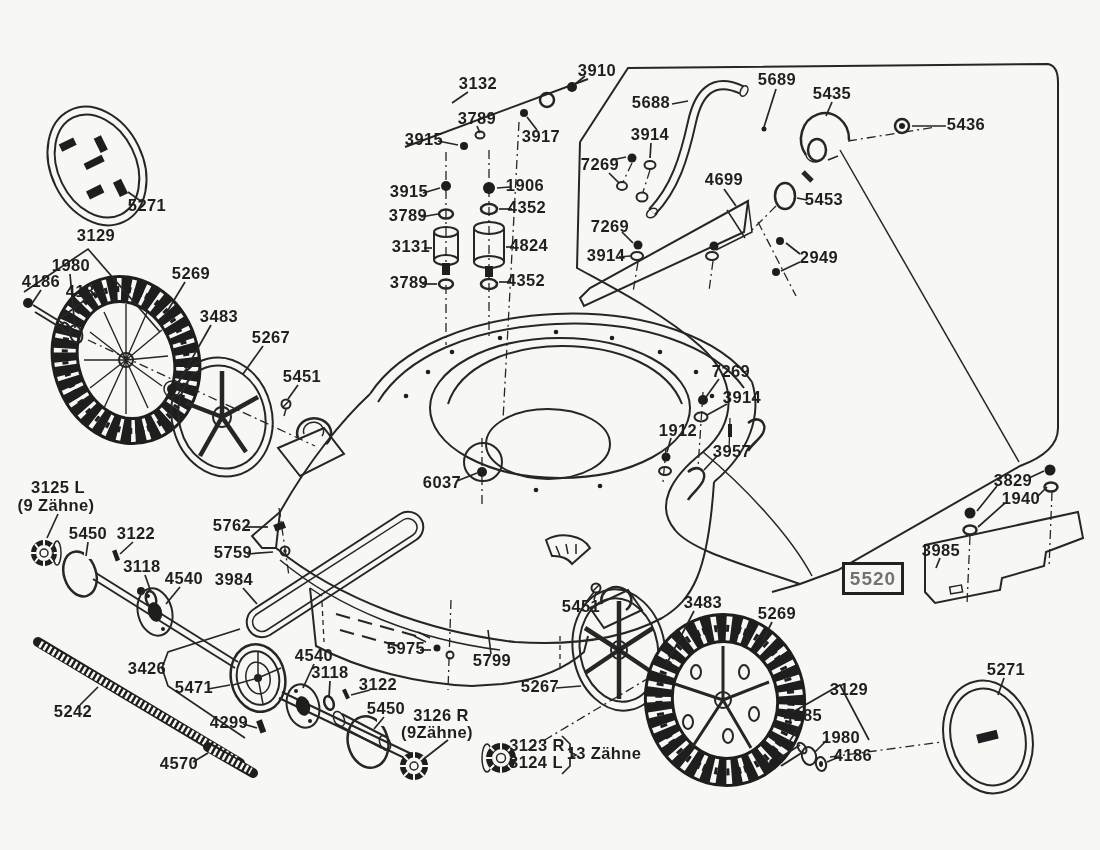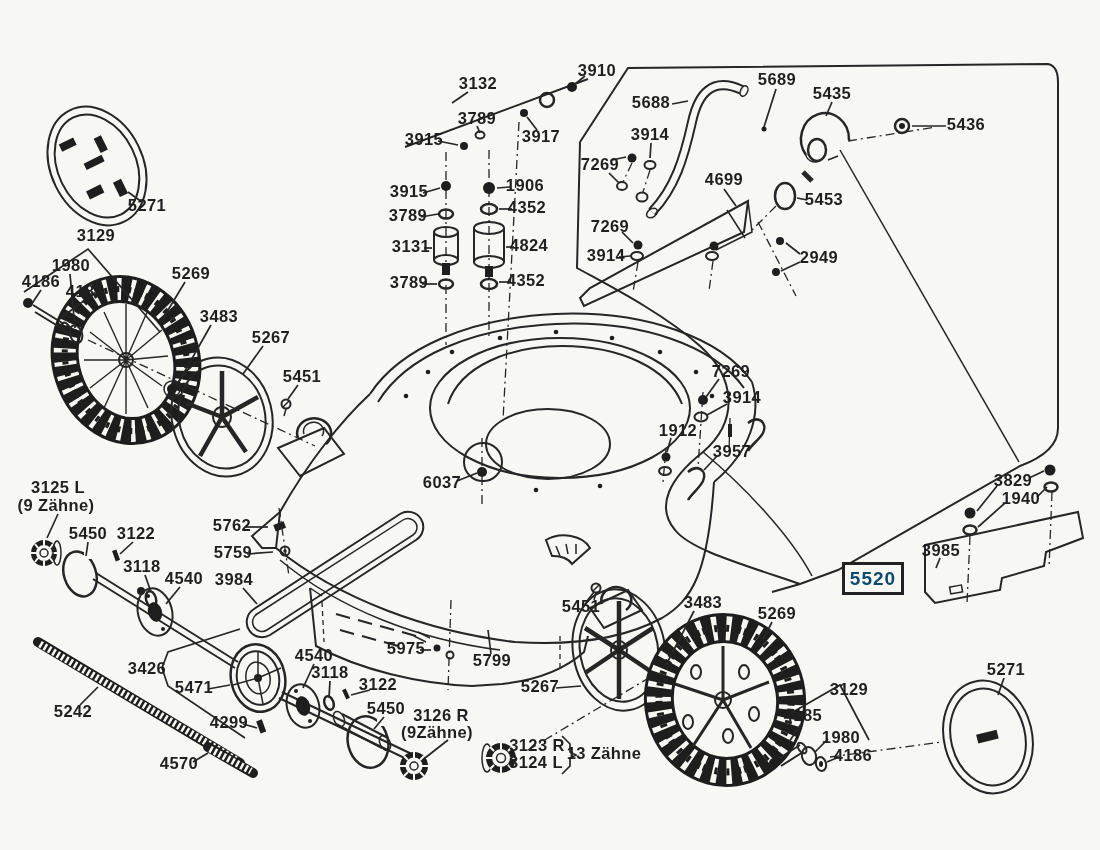"5520" .boxed { color: #0c4a6e -> #737373 }
